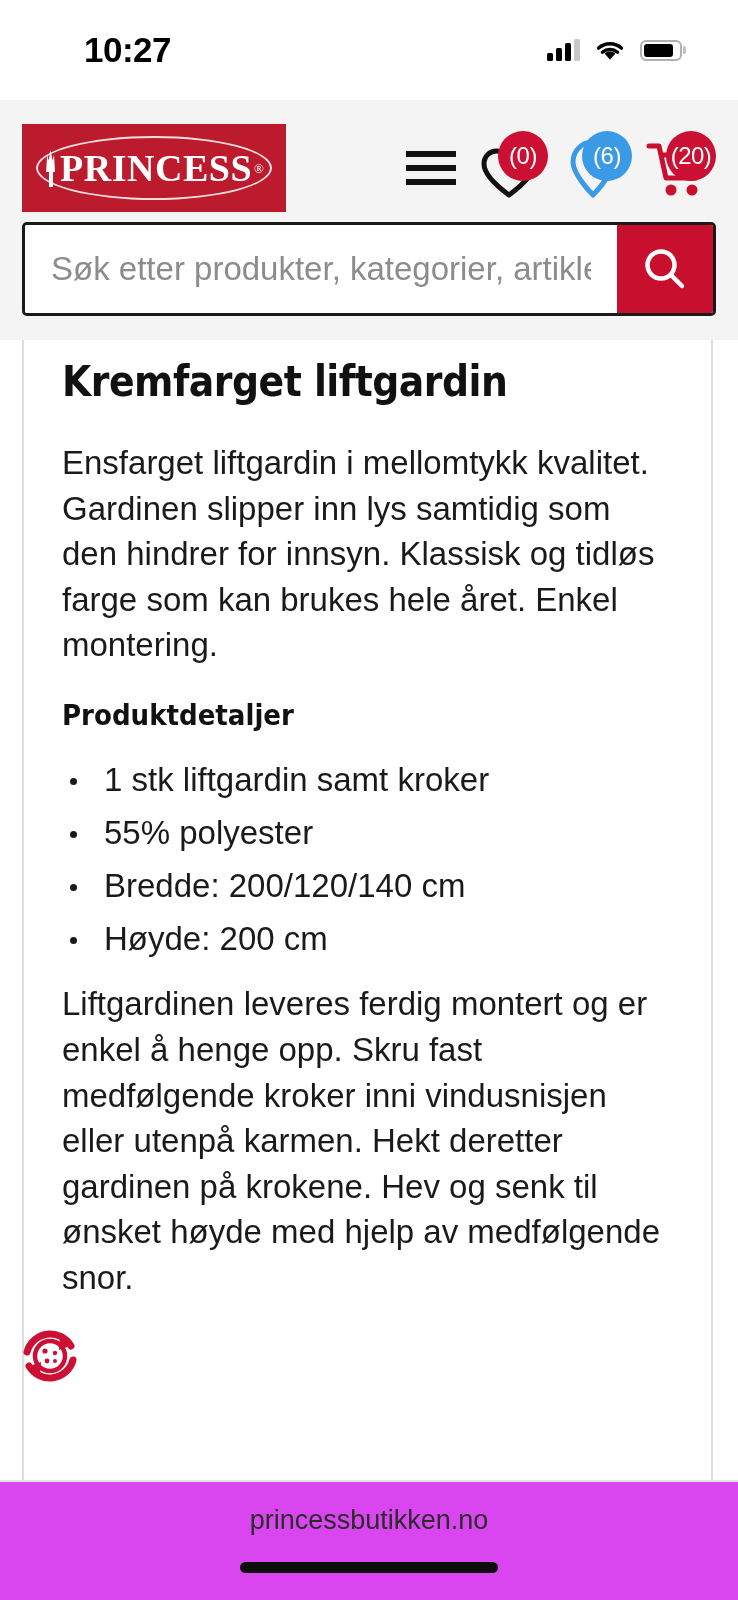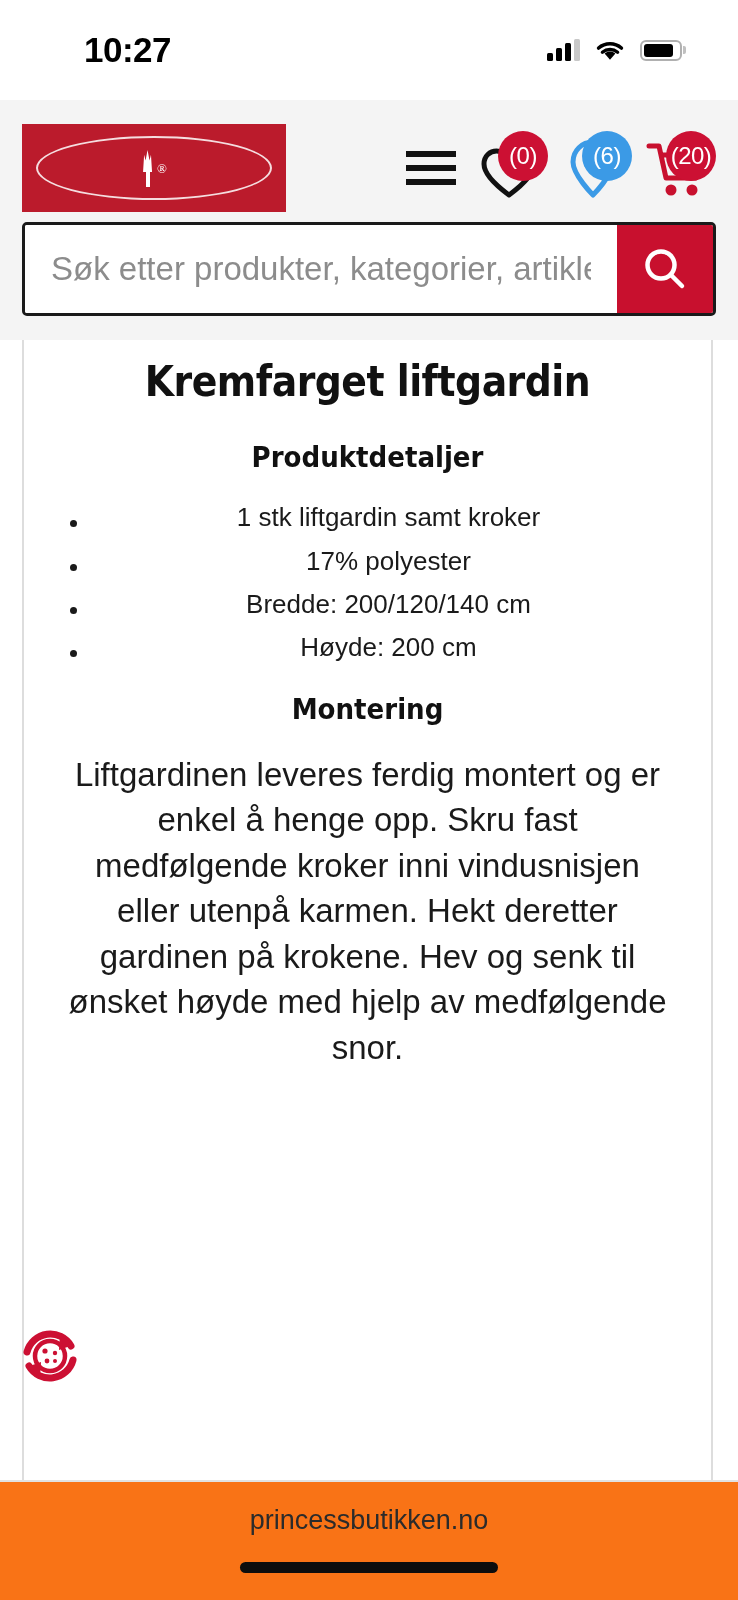"PRINCESS" span.logo-text { html: none -> <span>PRINCESS</span> }
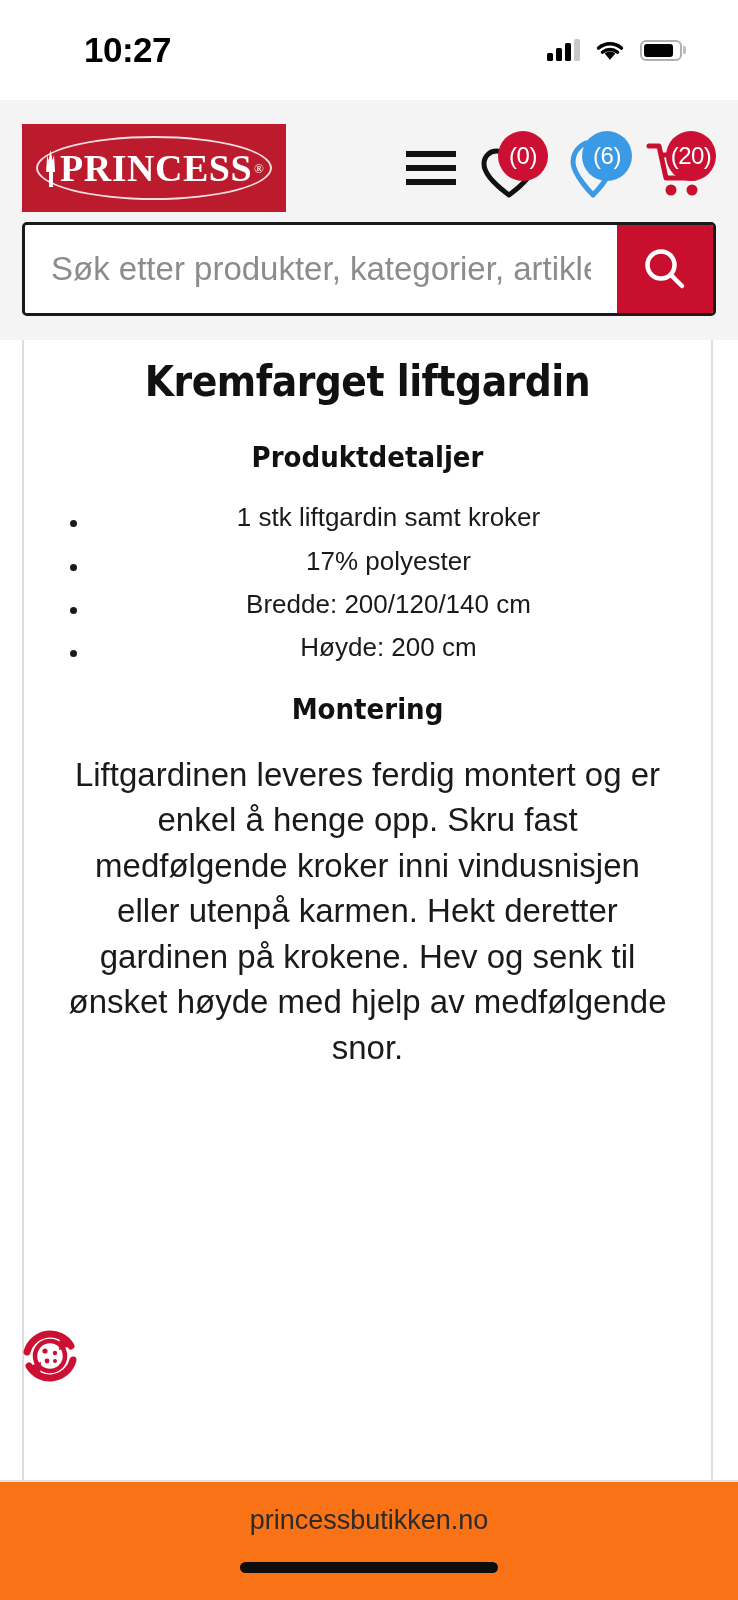"Kremfarget liftgardin" .content-scroll { text-align: center -> none }
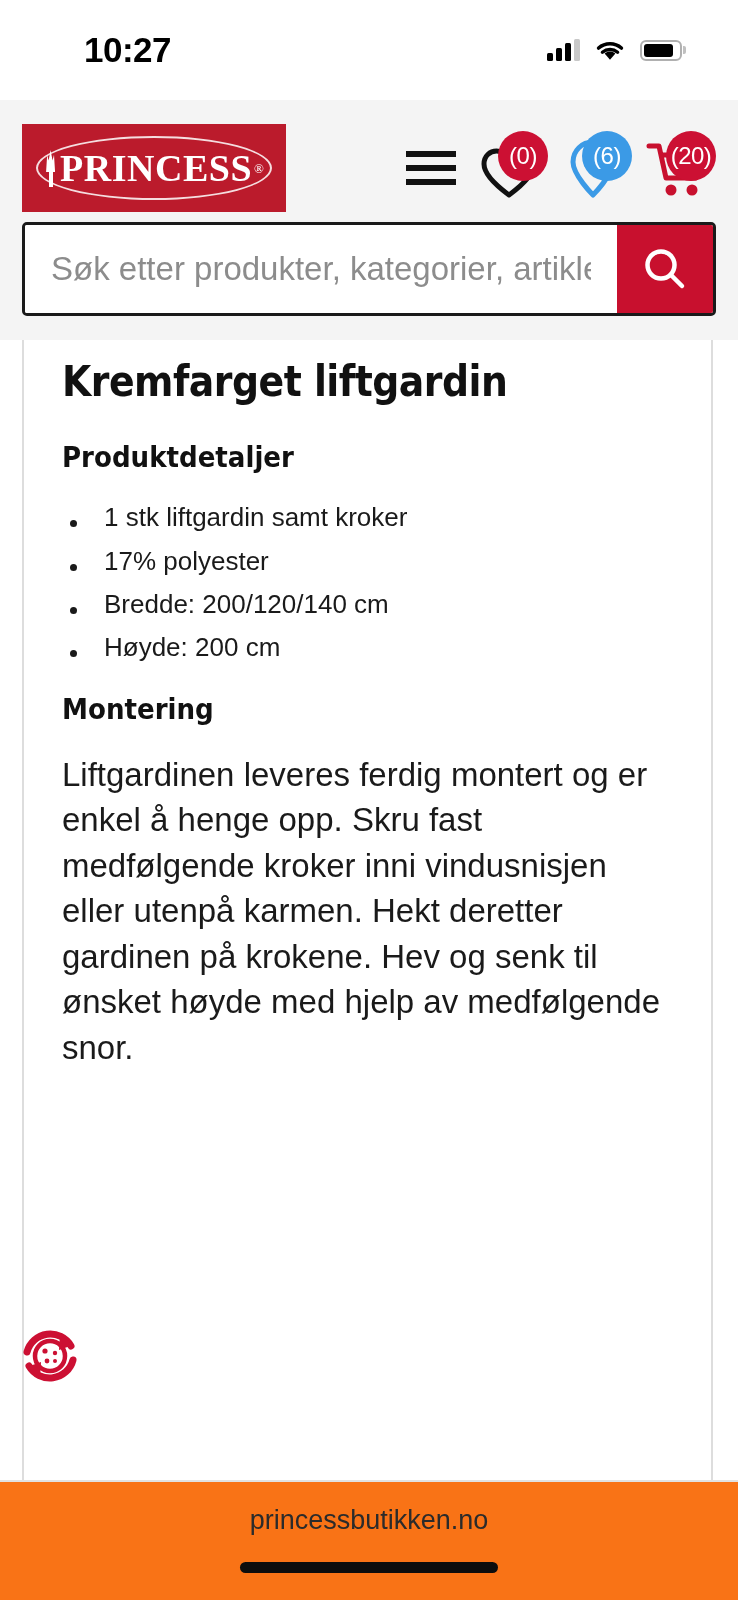"Ensfarget liftgardin i mellomtykk" p.body-text { html: none -> <p>Ensfarget liftgardin i mellomtykk kvalitet. Gardinen slipper inn lys samtidig som den hindrer for innsyn. Klassisk og tidløs farge som kan brukes hele året. Enkel montering.</p> }
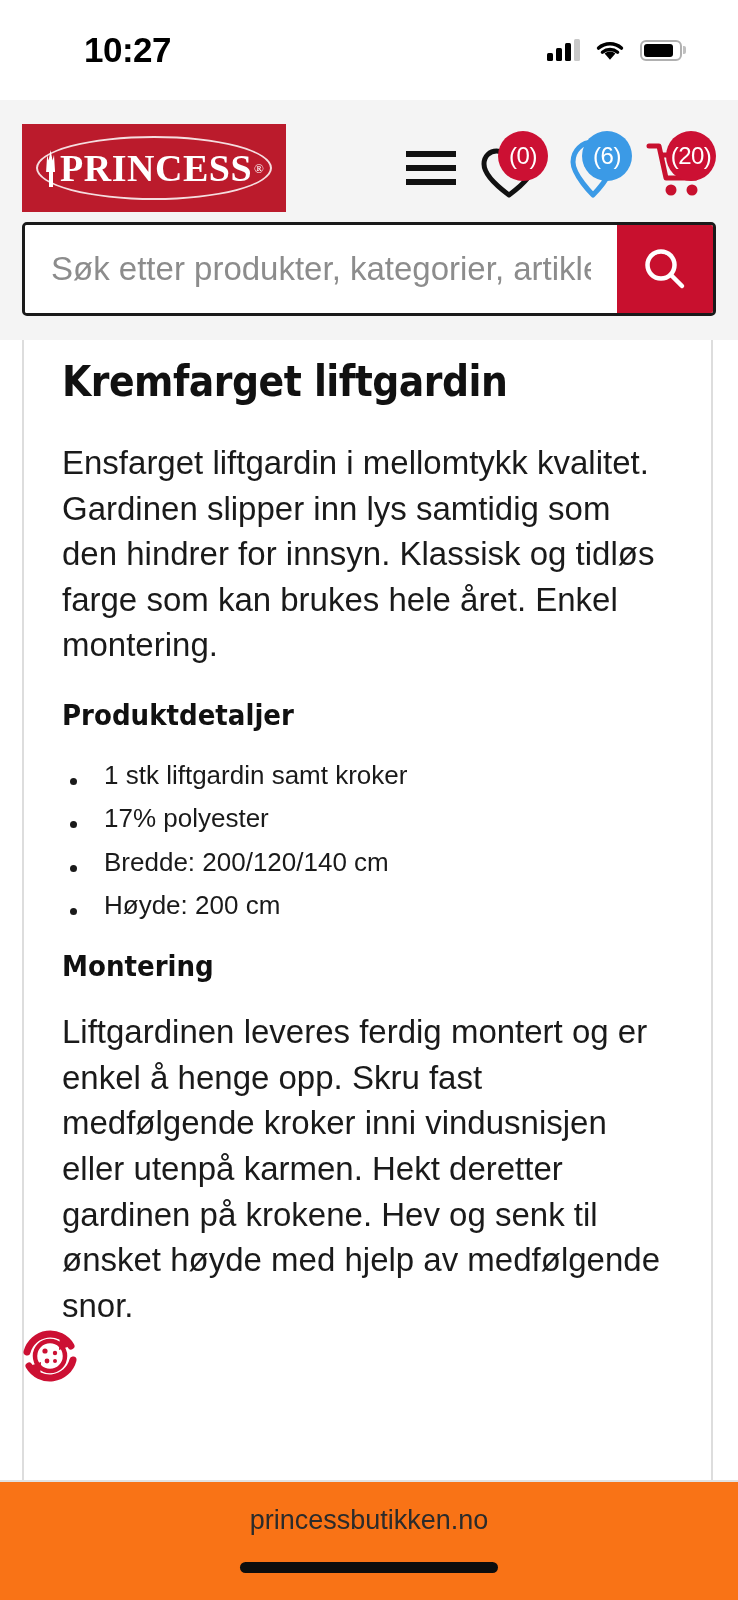"1 stk liftgardin samt kroker" ul.detail-list li { font-size: 26px -> 33px }
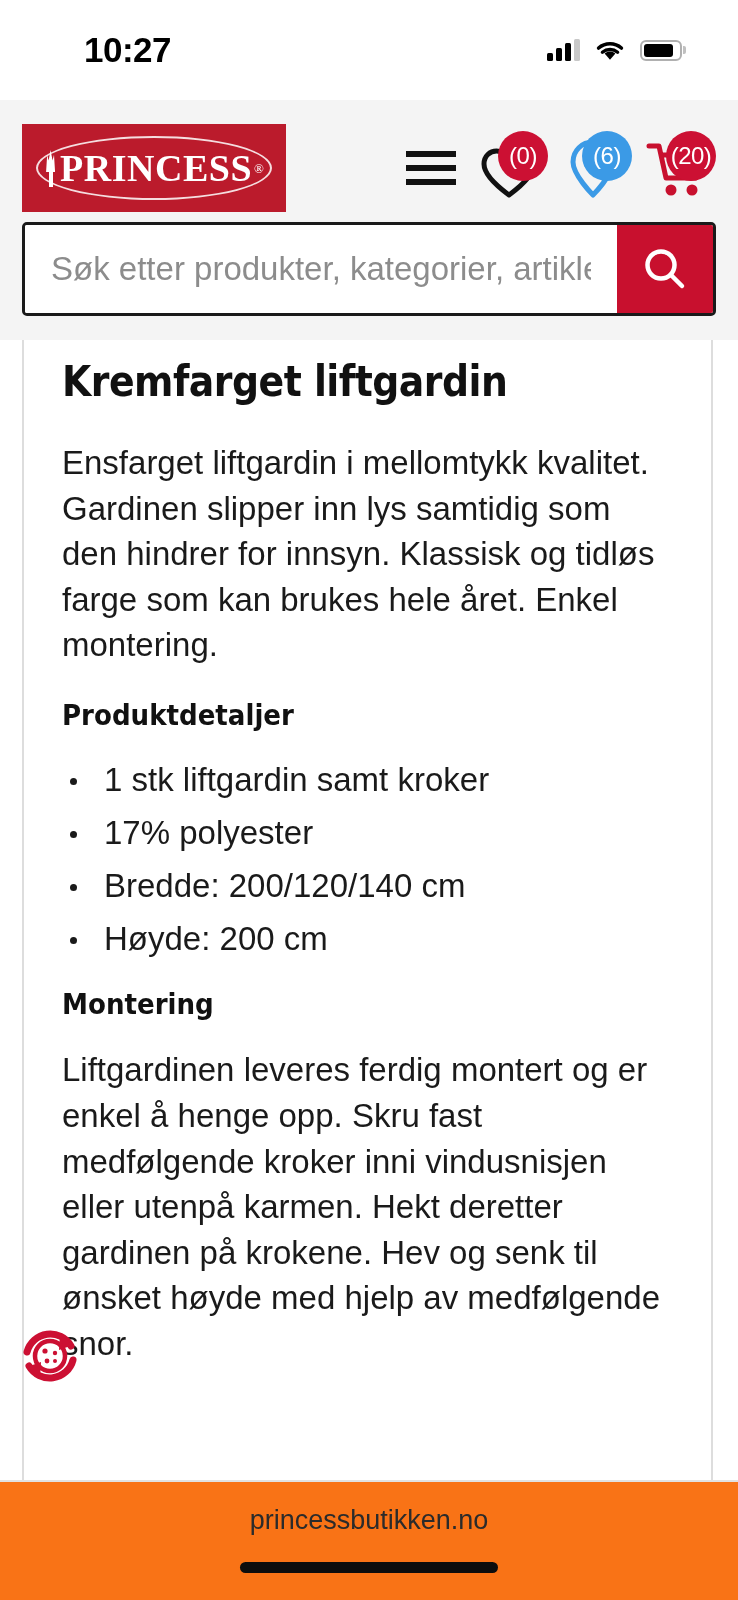"17% polyester" li { text: 17% -> 55% }
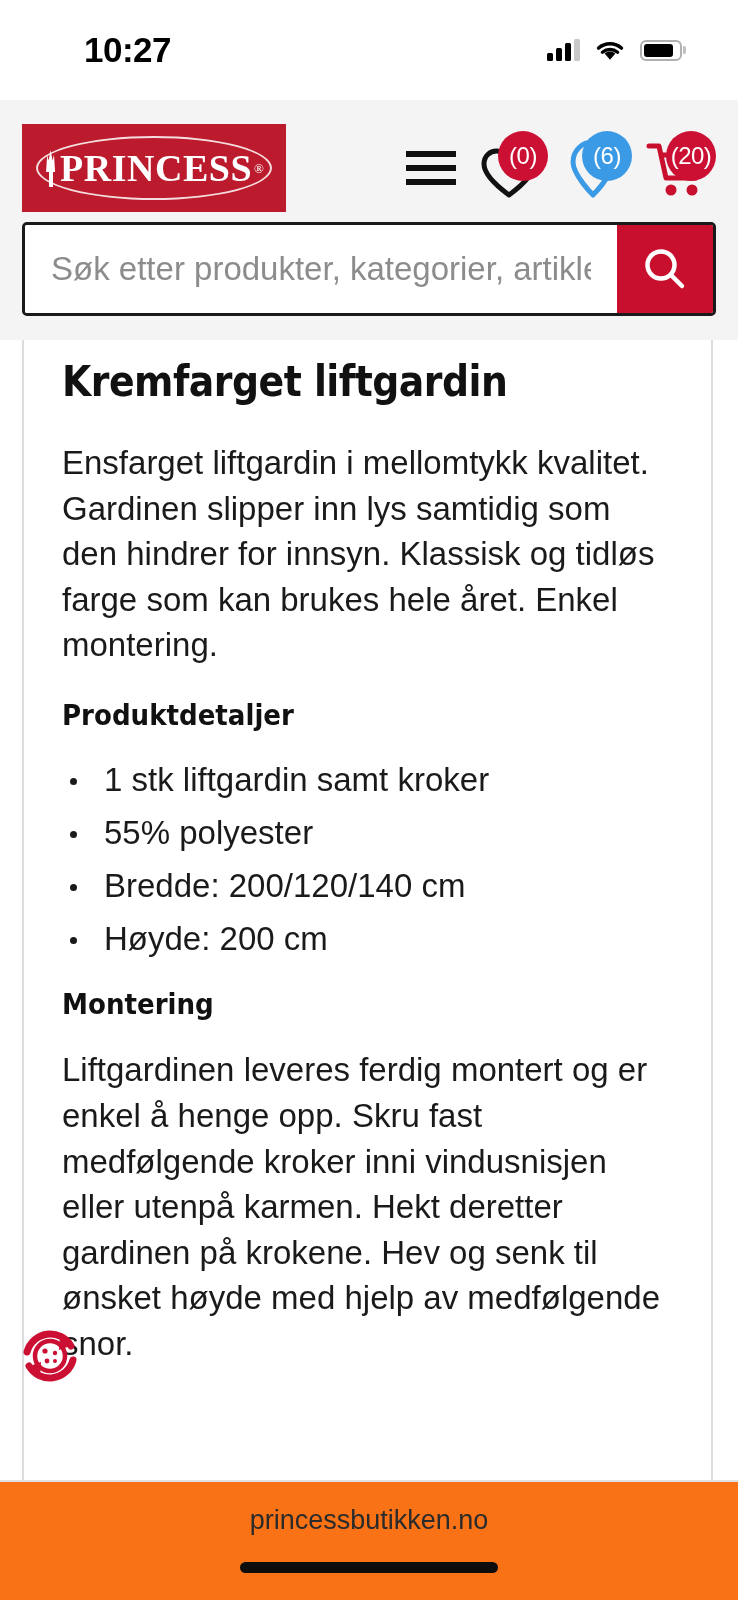"Montering" h2.section-heading { html: <h2>Montering</h2> -> none }
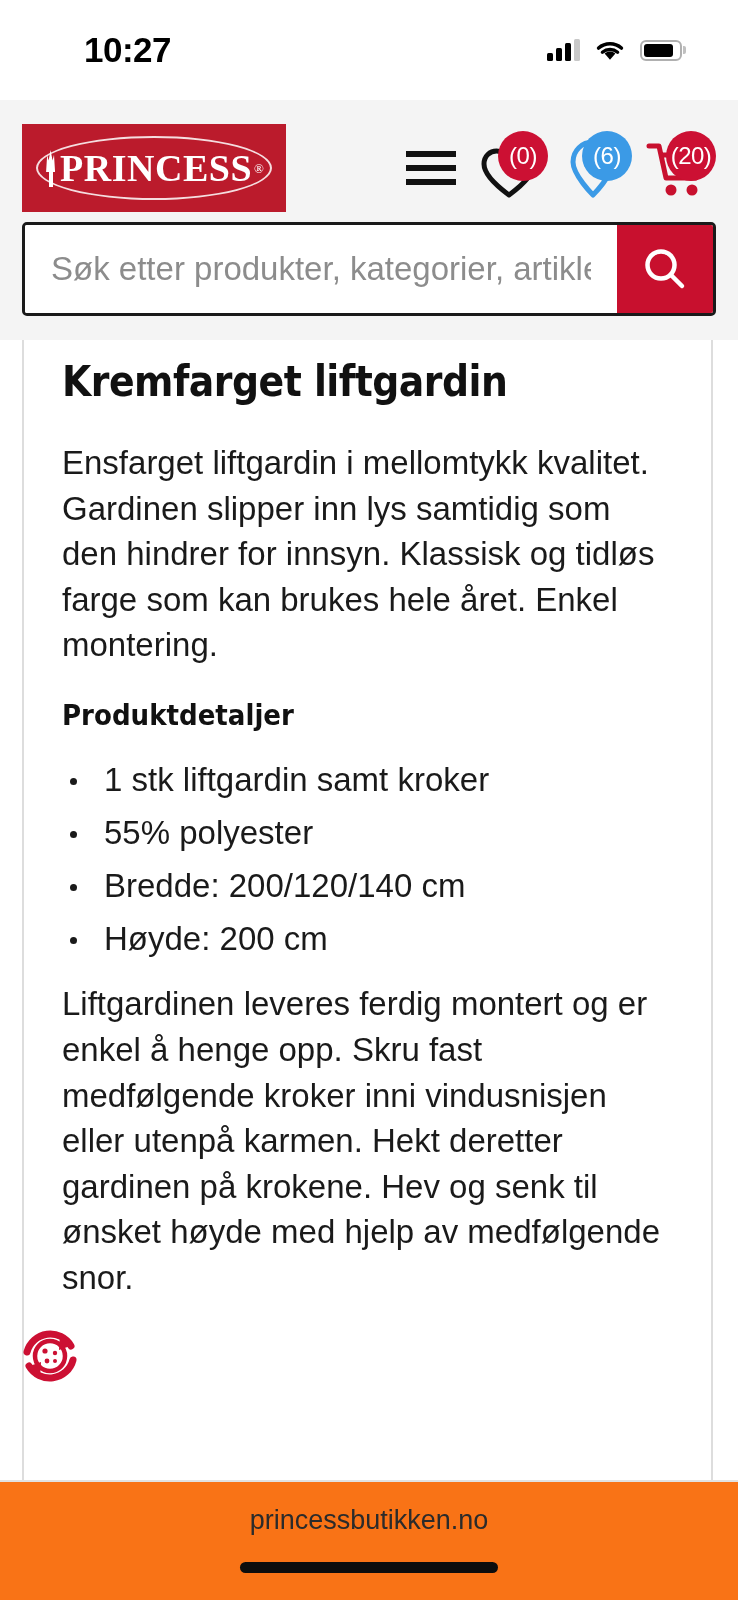"princessbutikken.no" .browser-bar { background: #f97316 -> #d946ef }
